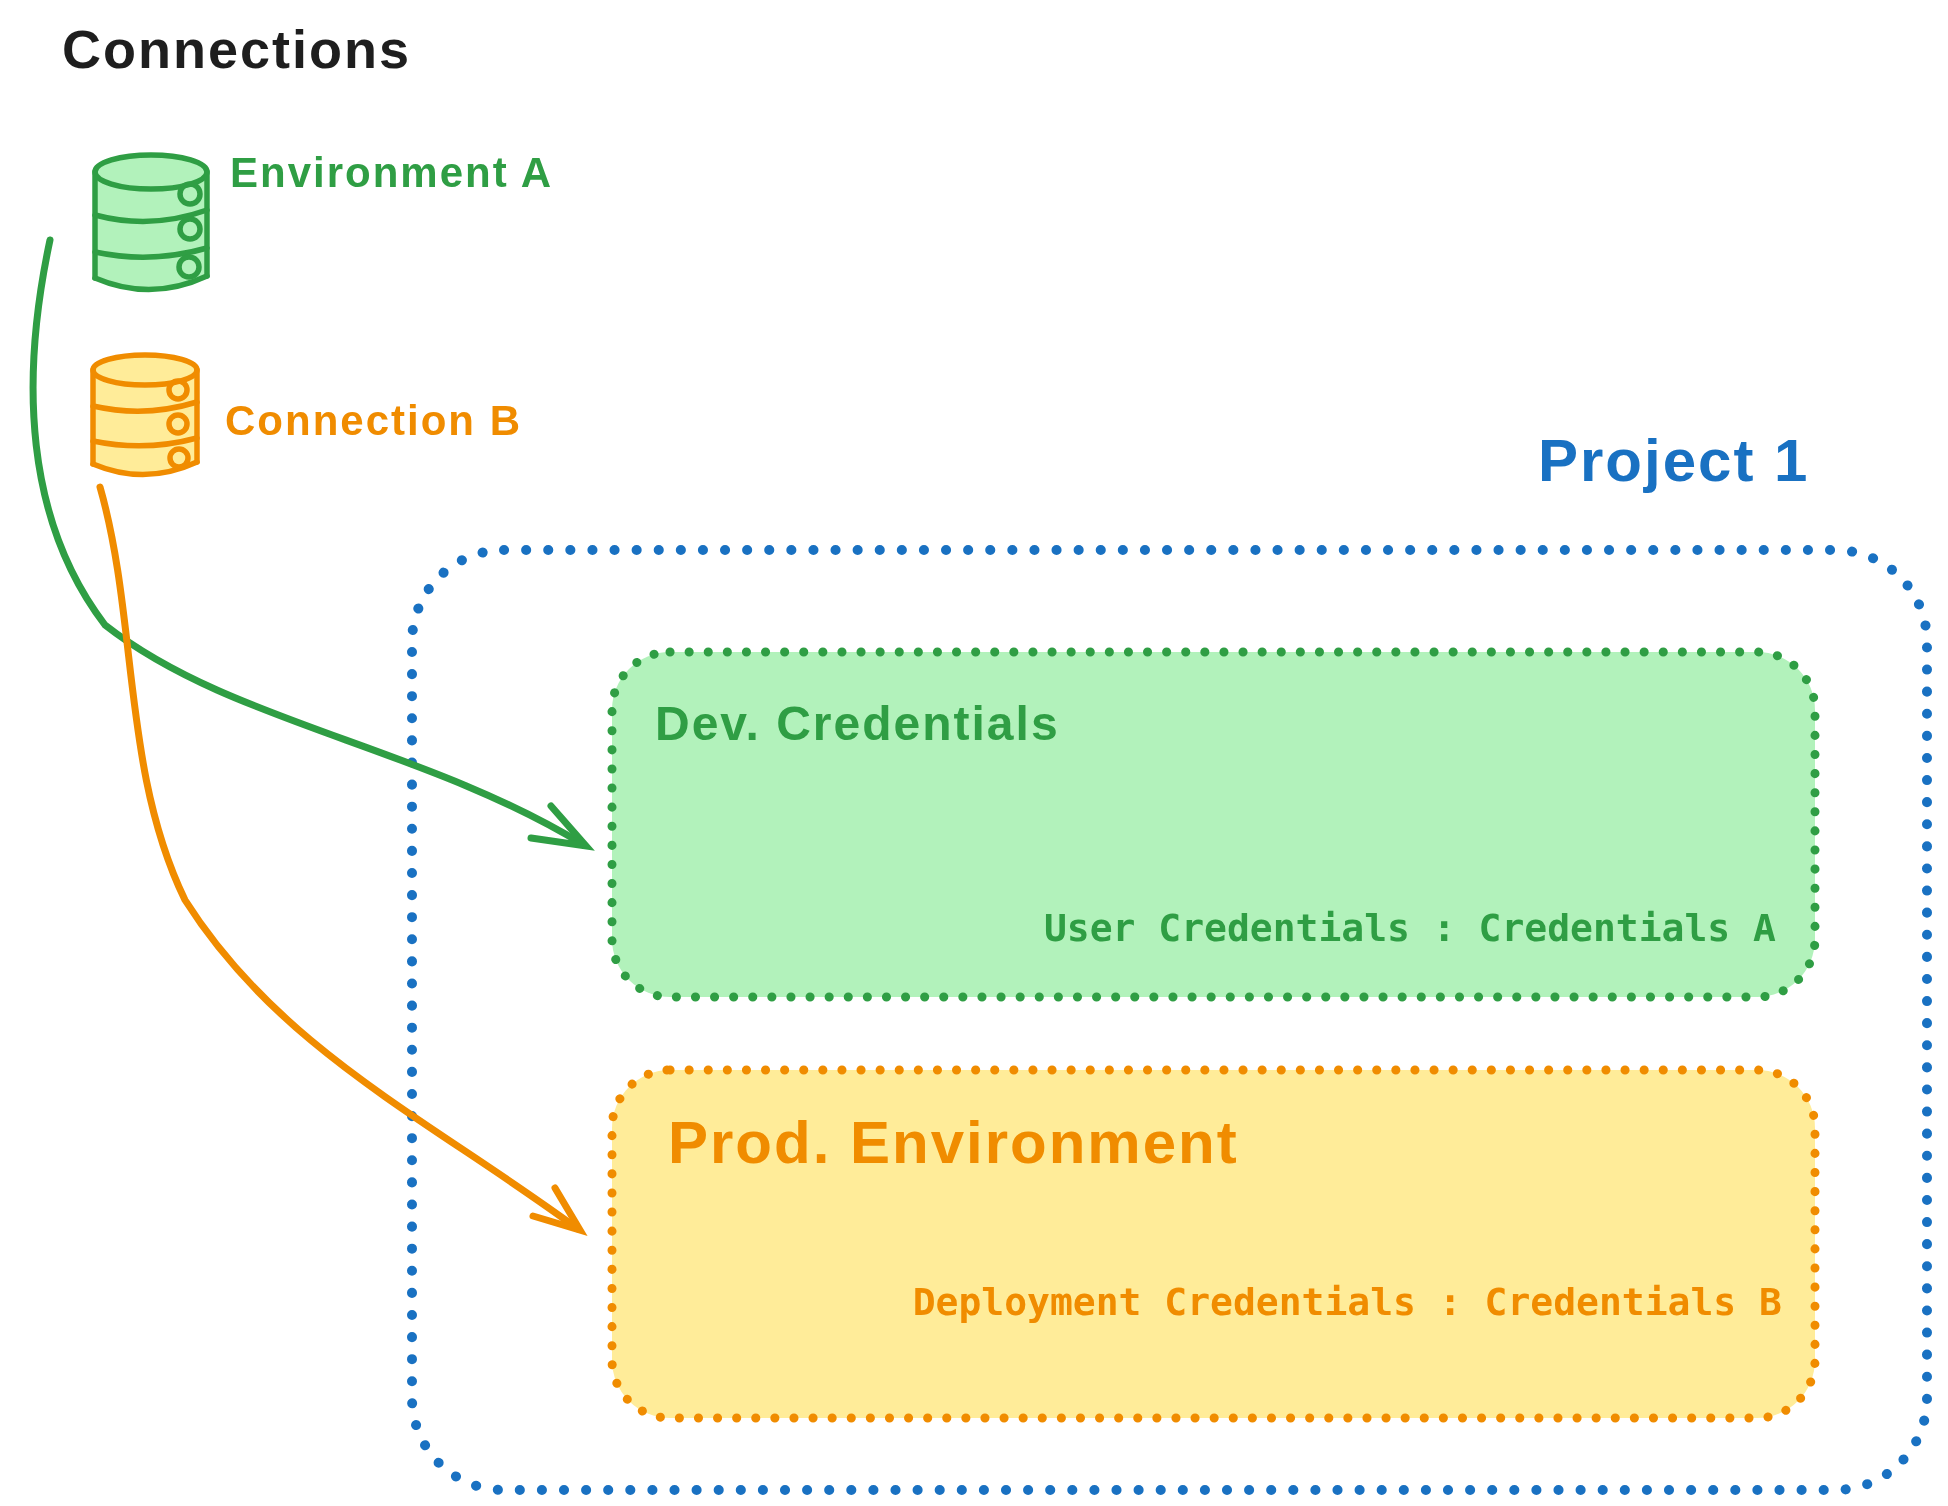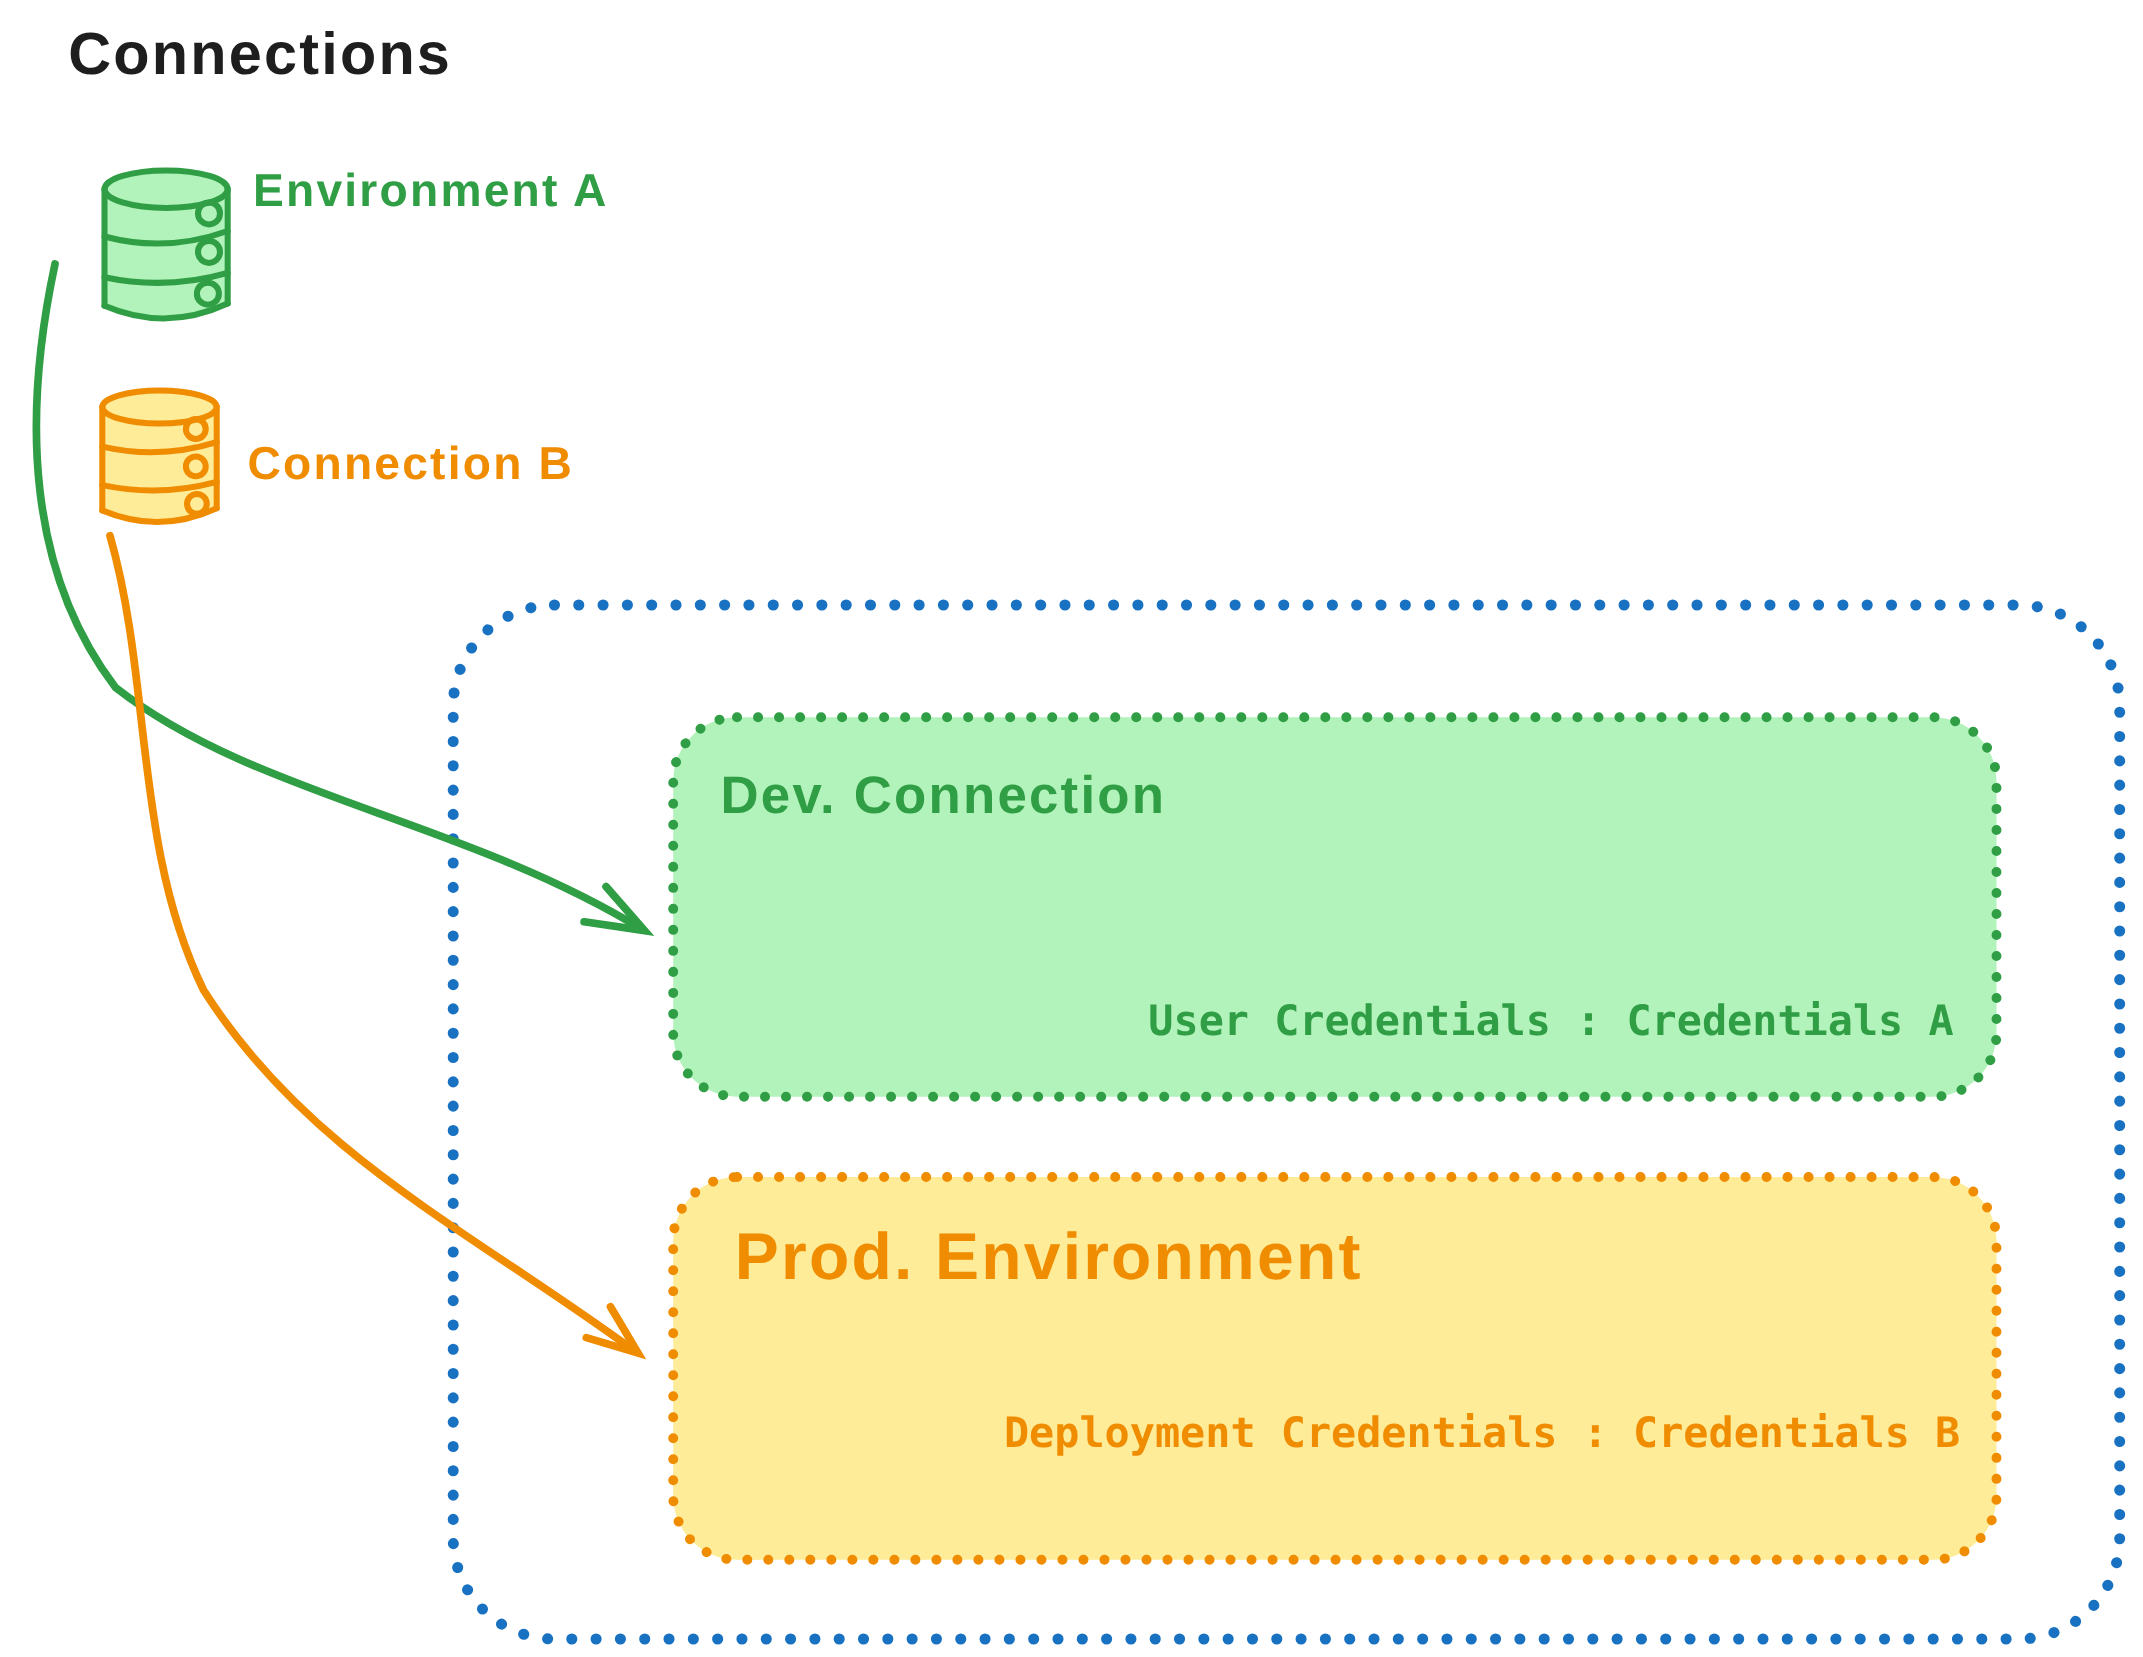"Project 1" div.t { html: none -> <div>Project 1</div> }
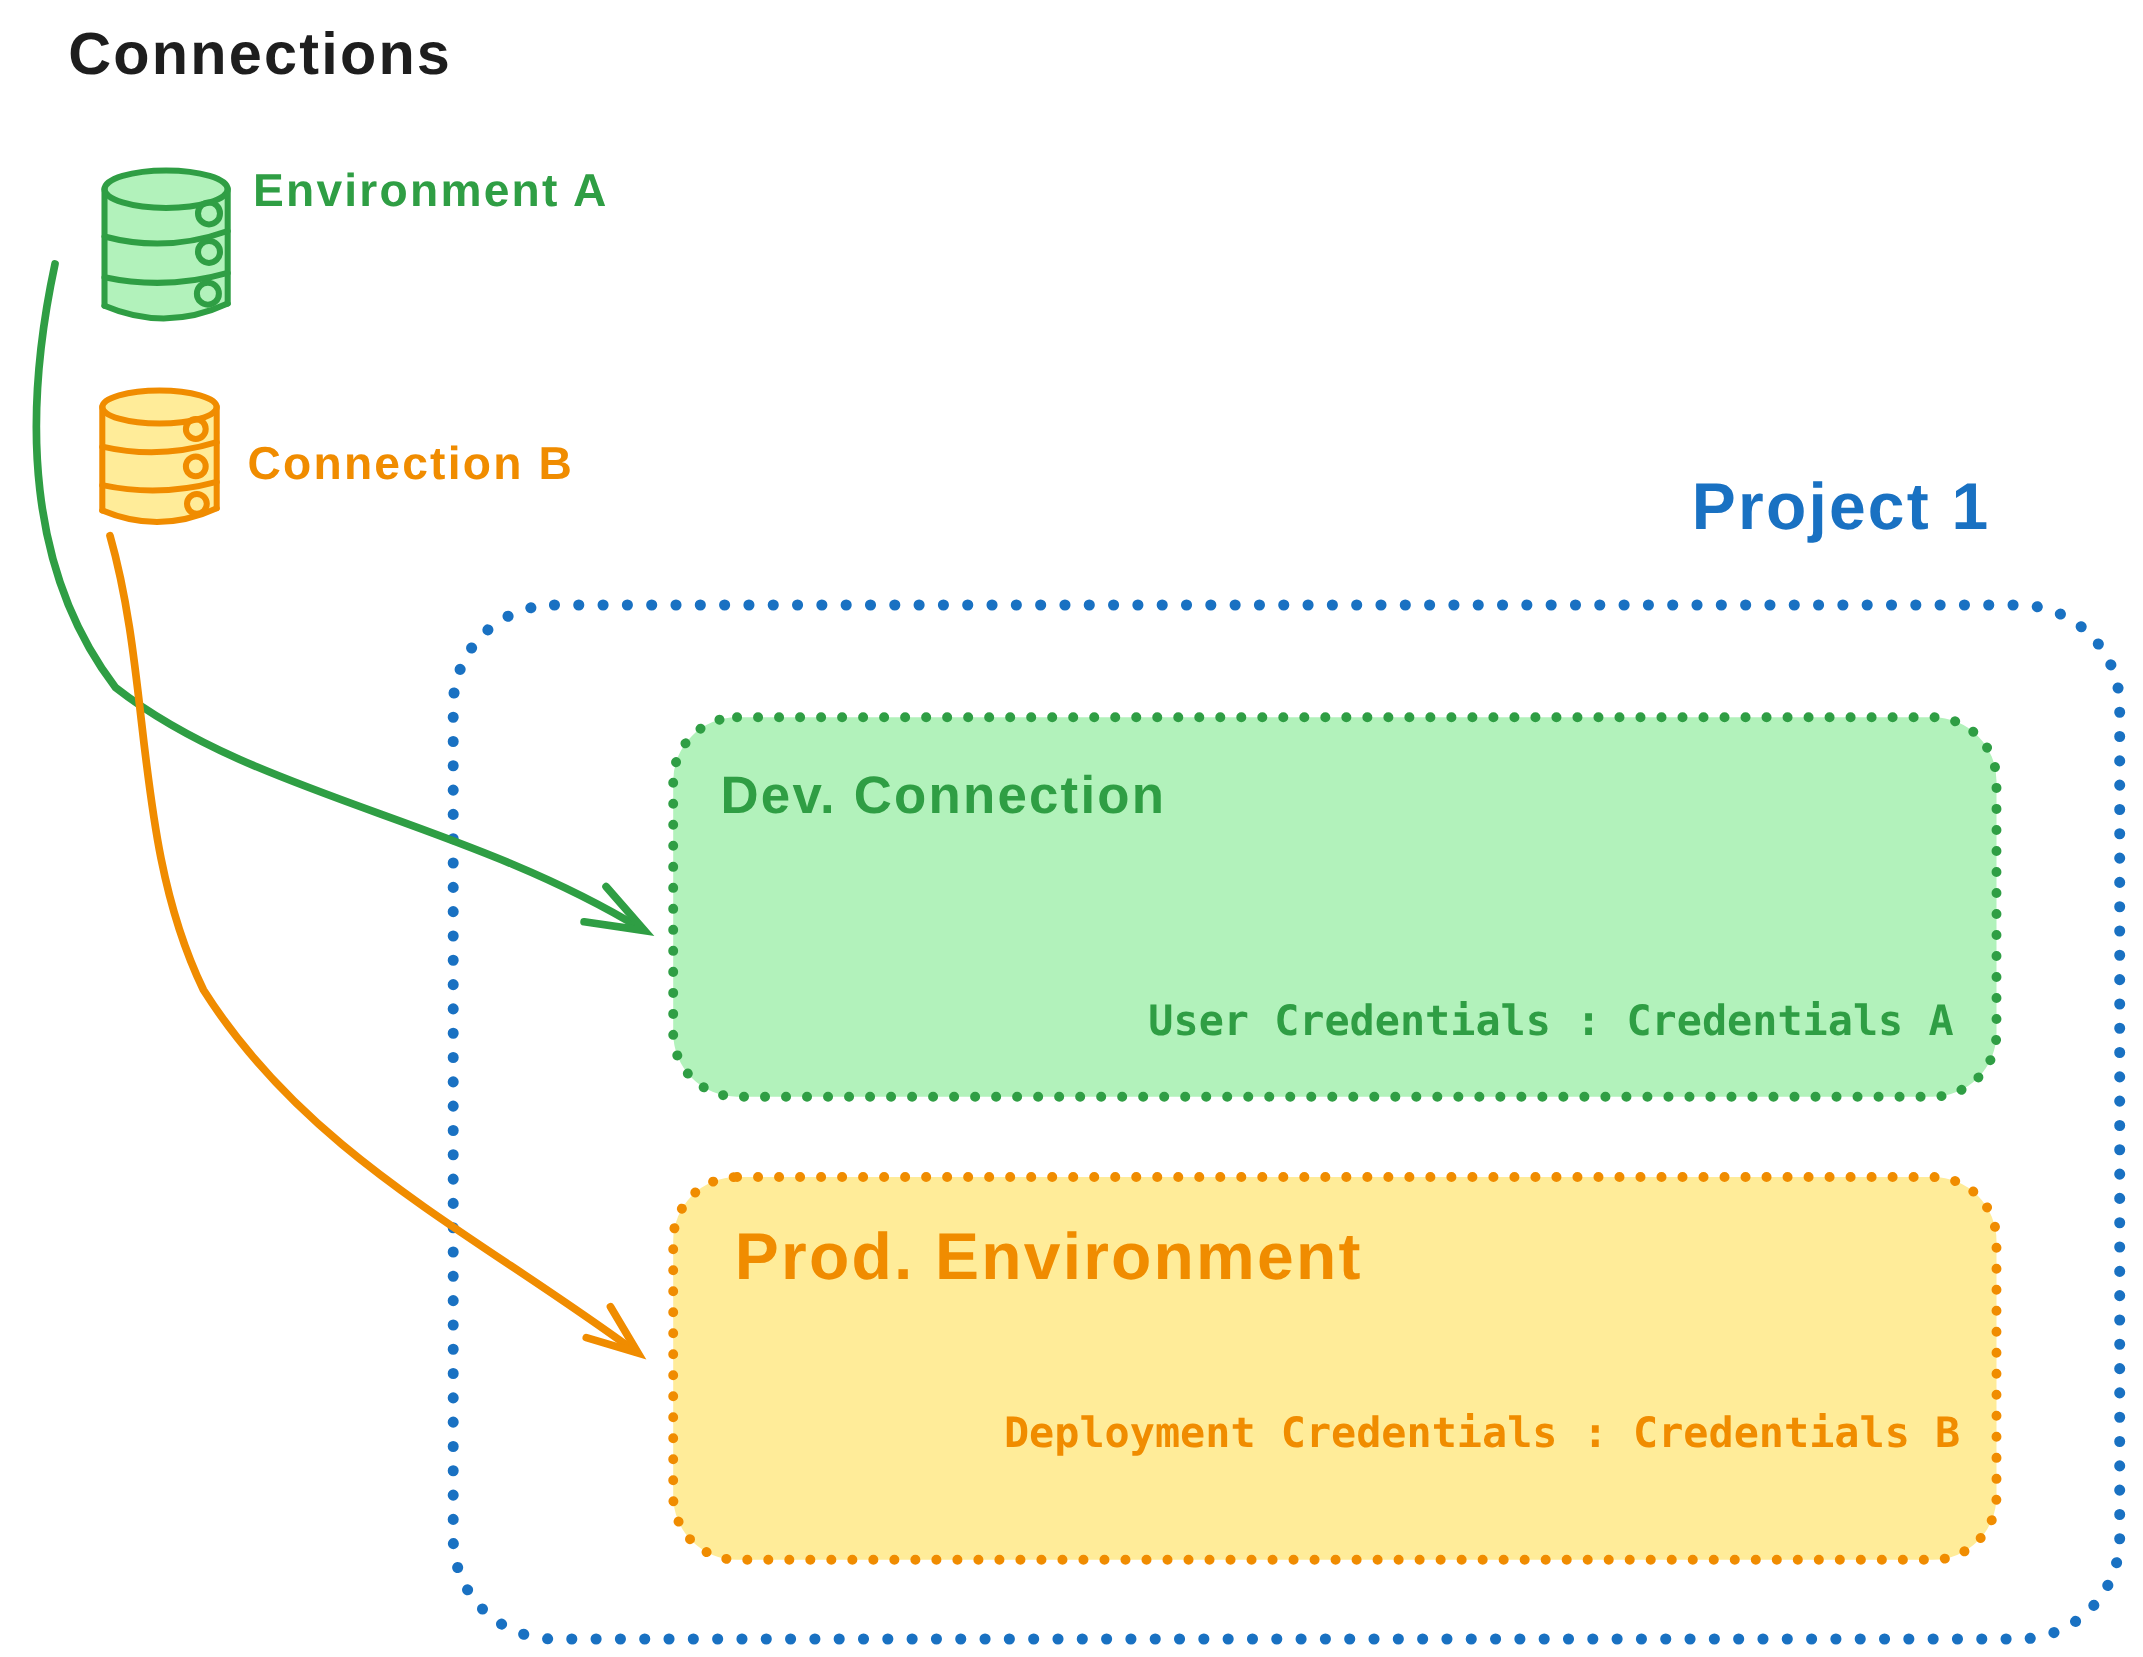"Dev. Connection" div.t { text: Connection -> Credentials }
